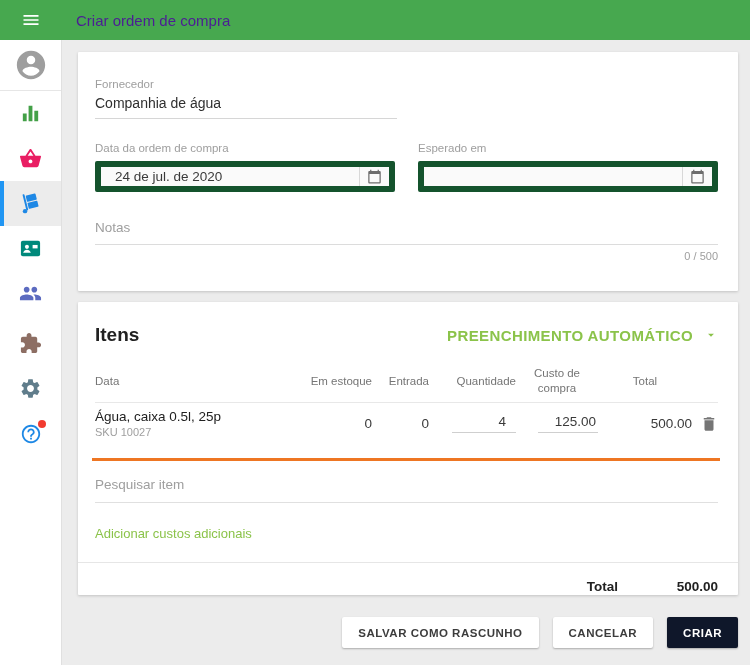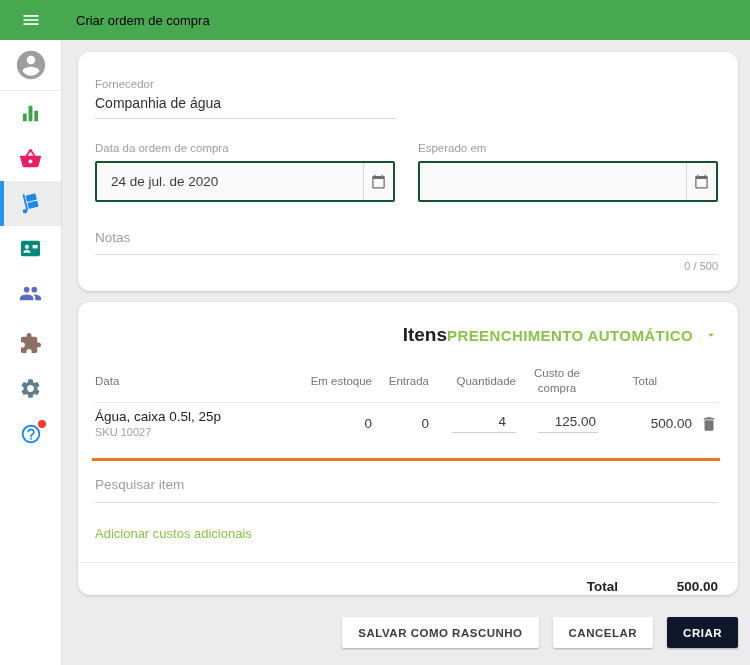"Criar ordem de compra" .appbar .title { color: #000000 -> #4c1d95; font-size: 13px -> 15px }
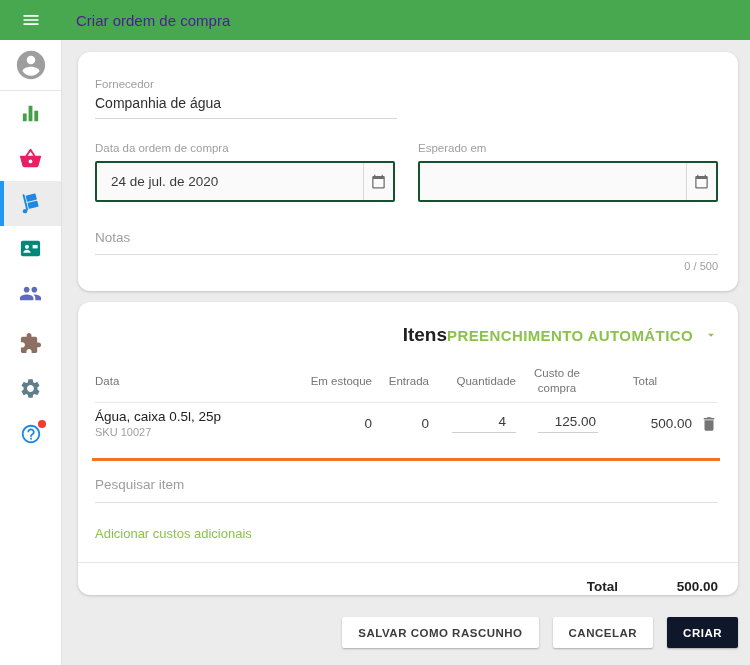"Fornecedor" .card { border-radius: 12px -> 1px }
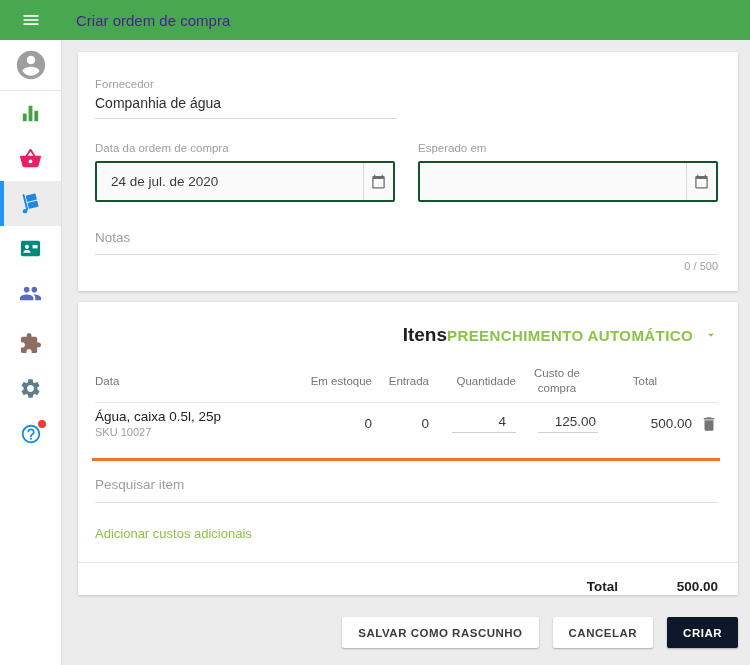"24 de jul. de 2020" .date-box { border: 2px solid #14532d -> 6px solid #14532d; height: 41px -> 31px }
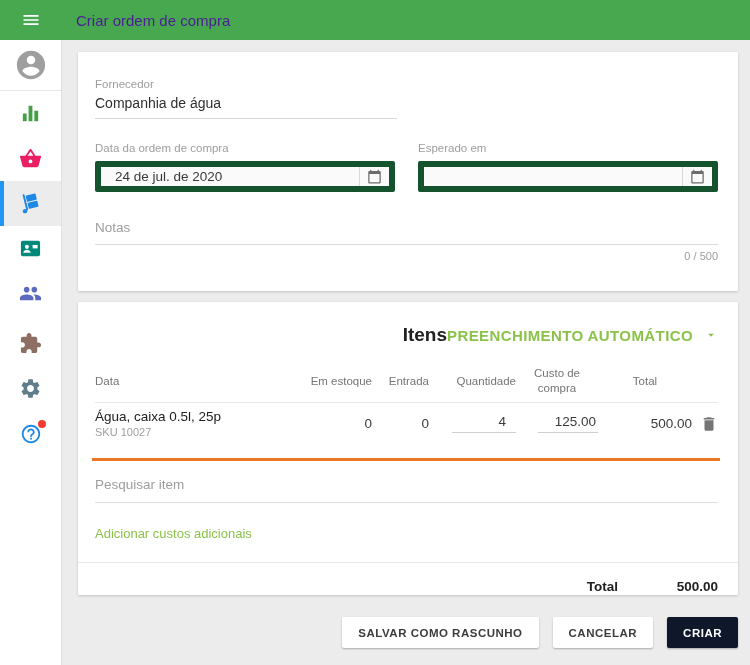"Itens" .items-head { justify-content: flex-end -> space-between }
